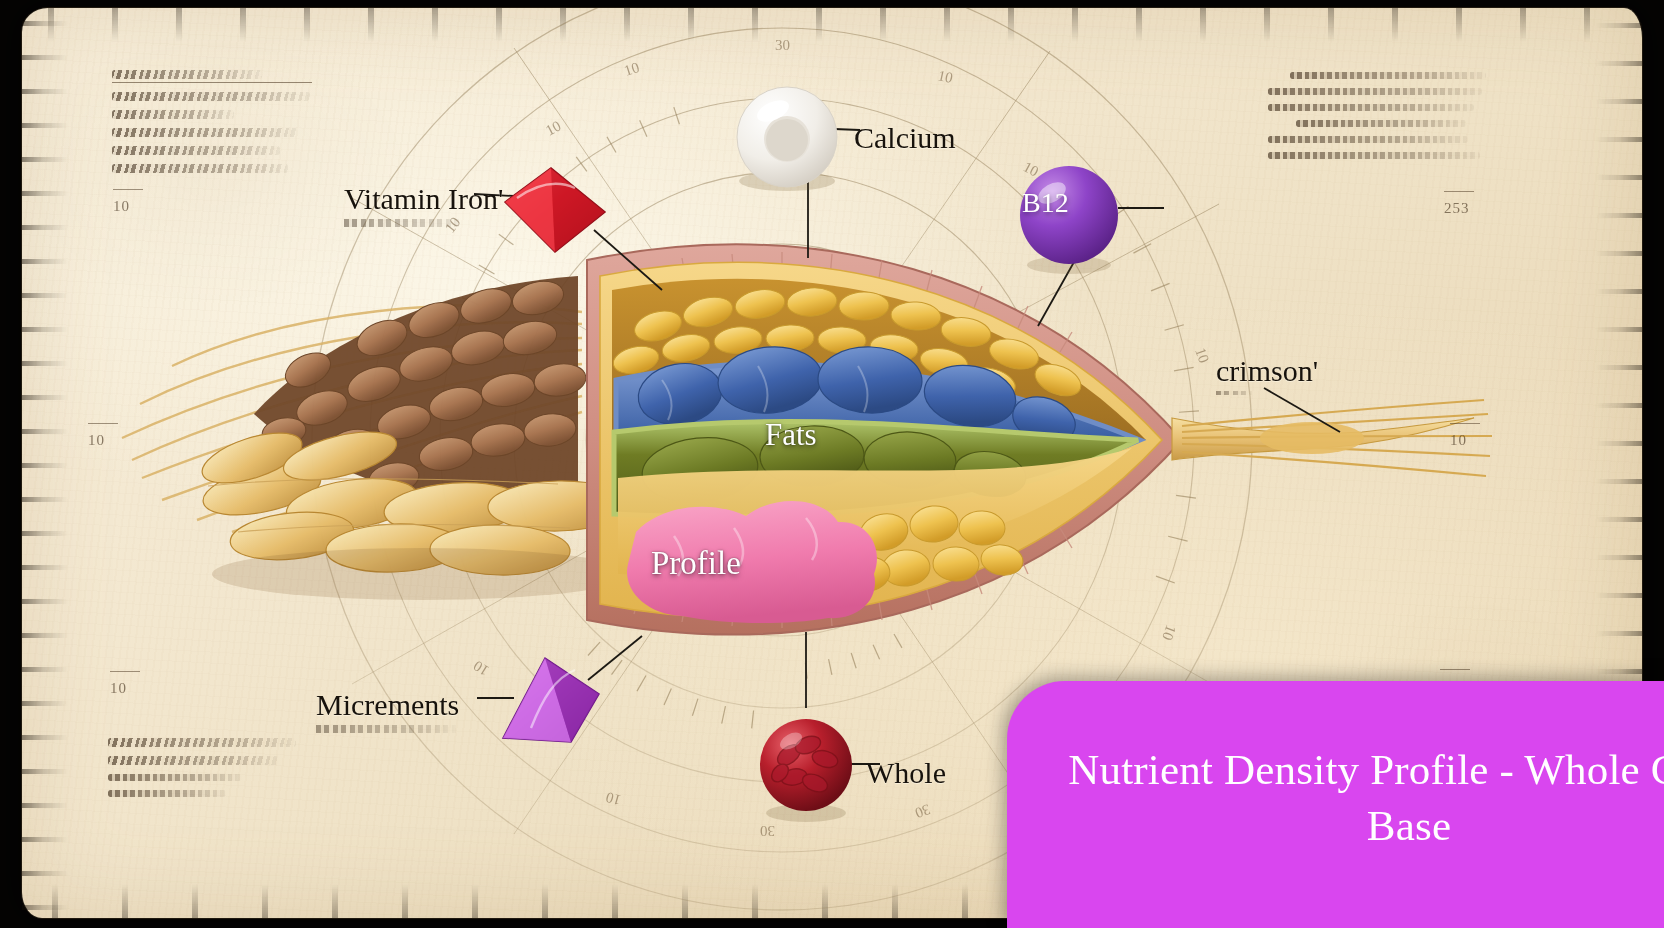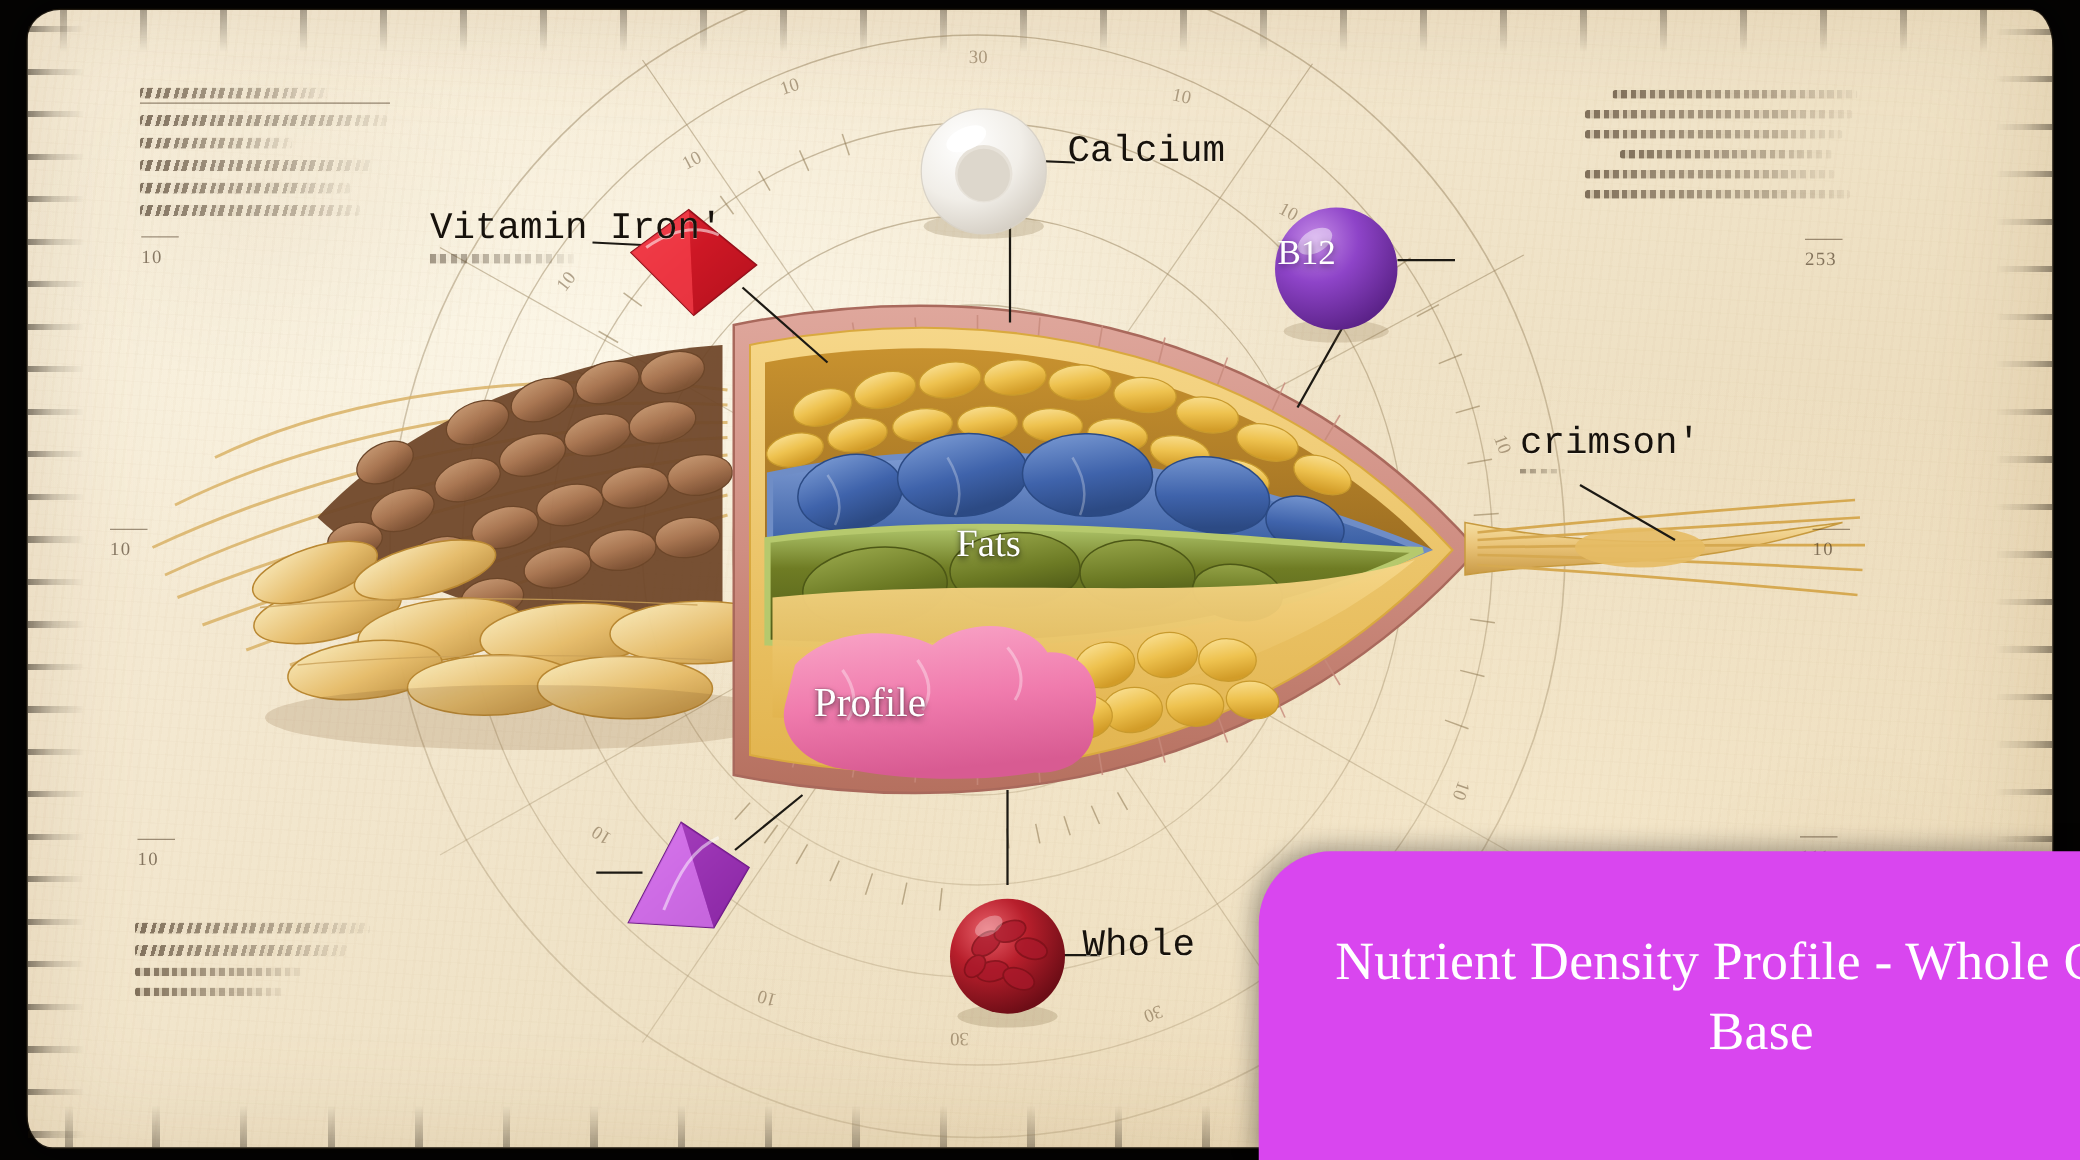"Calcium" .callout .title { font-family: Liberation Mono, monospace -> Liberation Serif, serif; margin-top: none -> 16px }
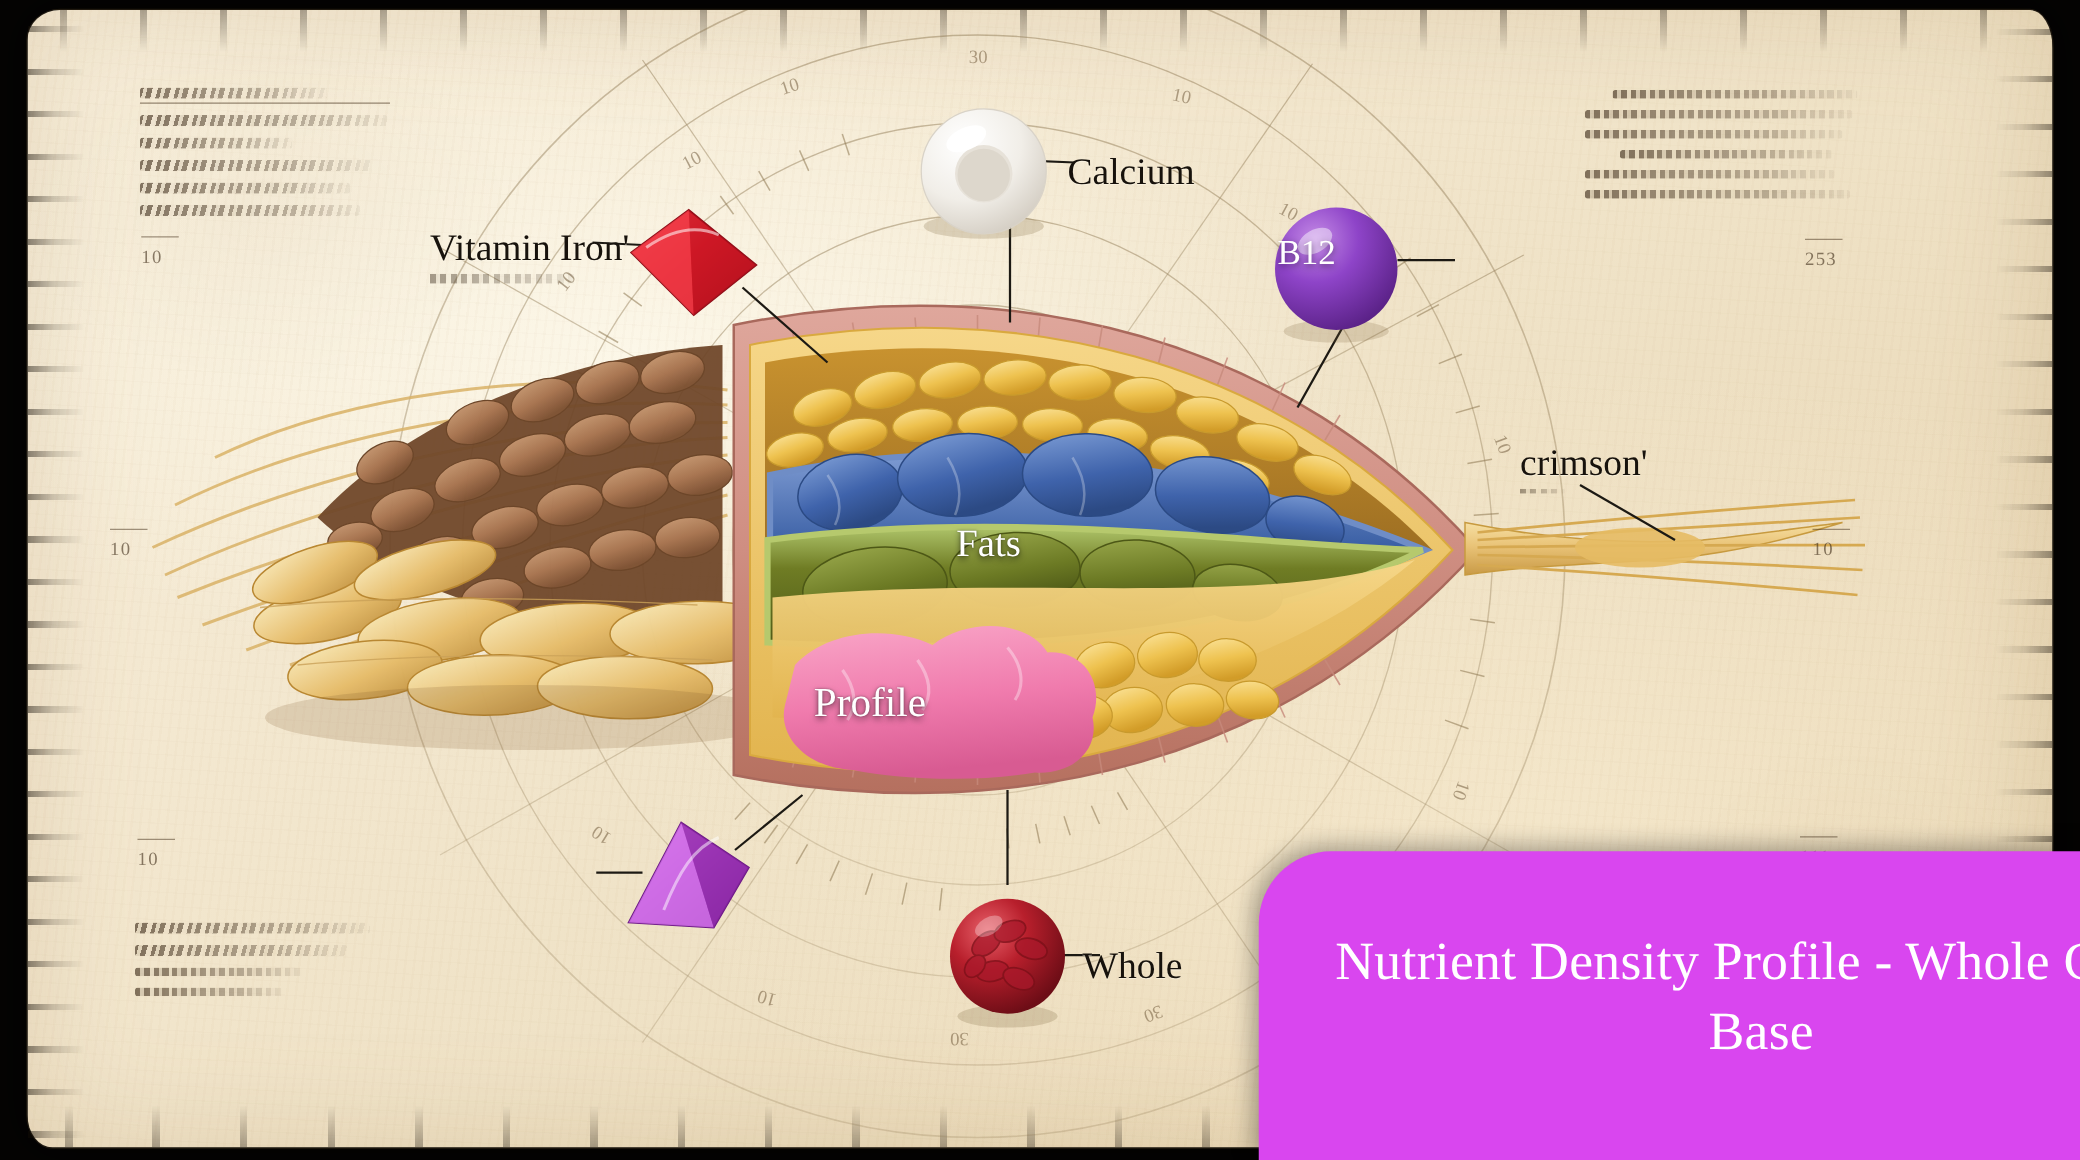"Micrements" div.callout { html: none -> <div> <div>Micrements</div> <div></div> </div> }
